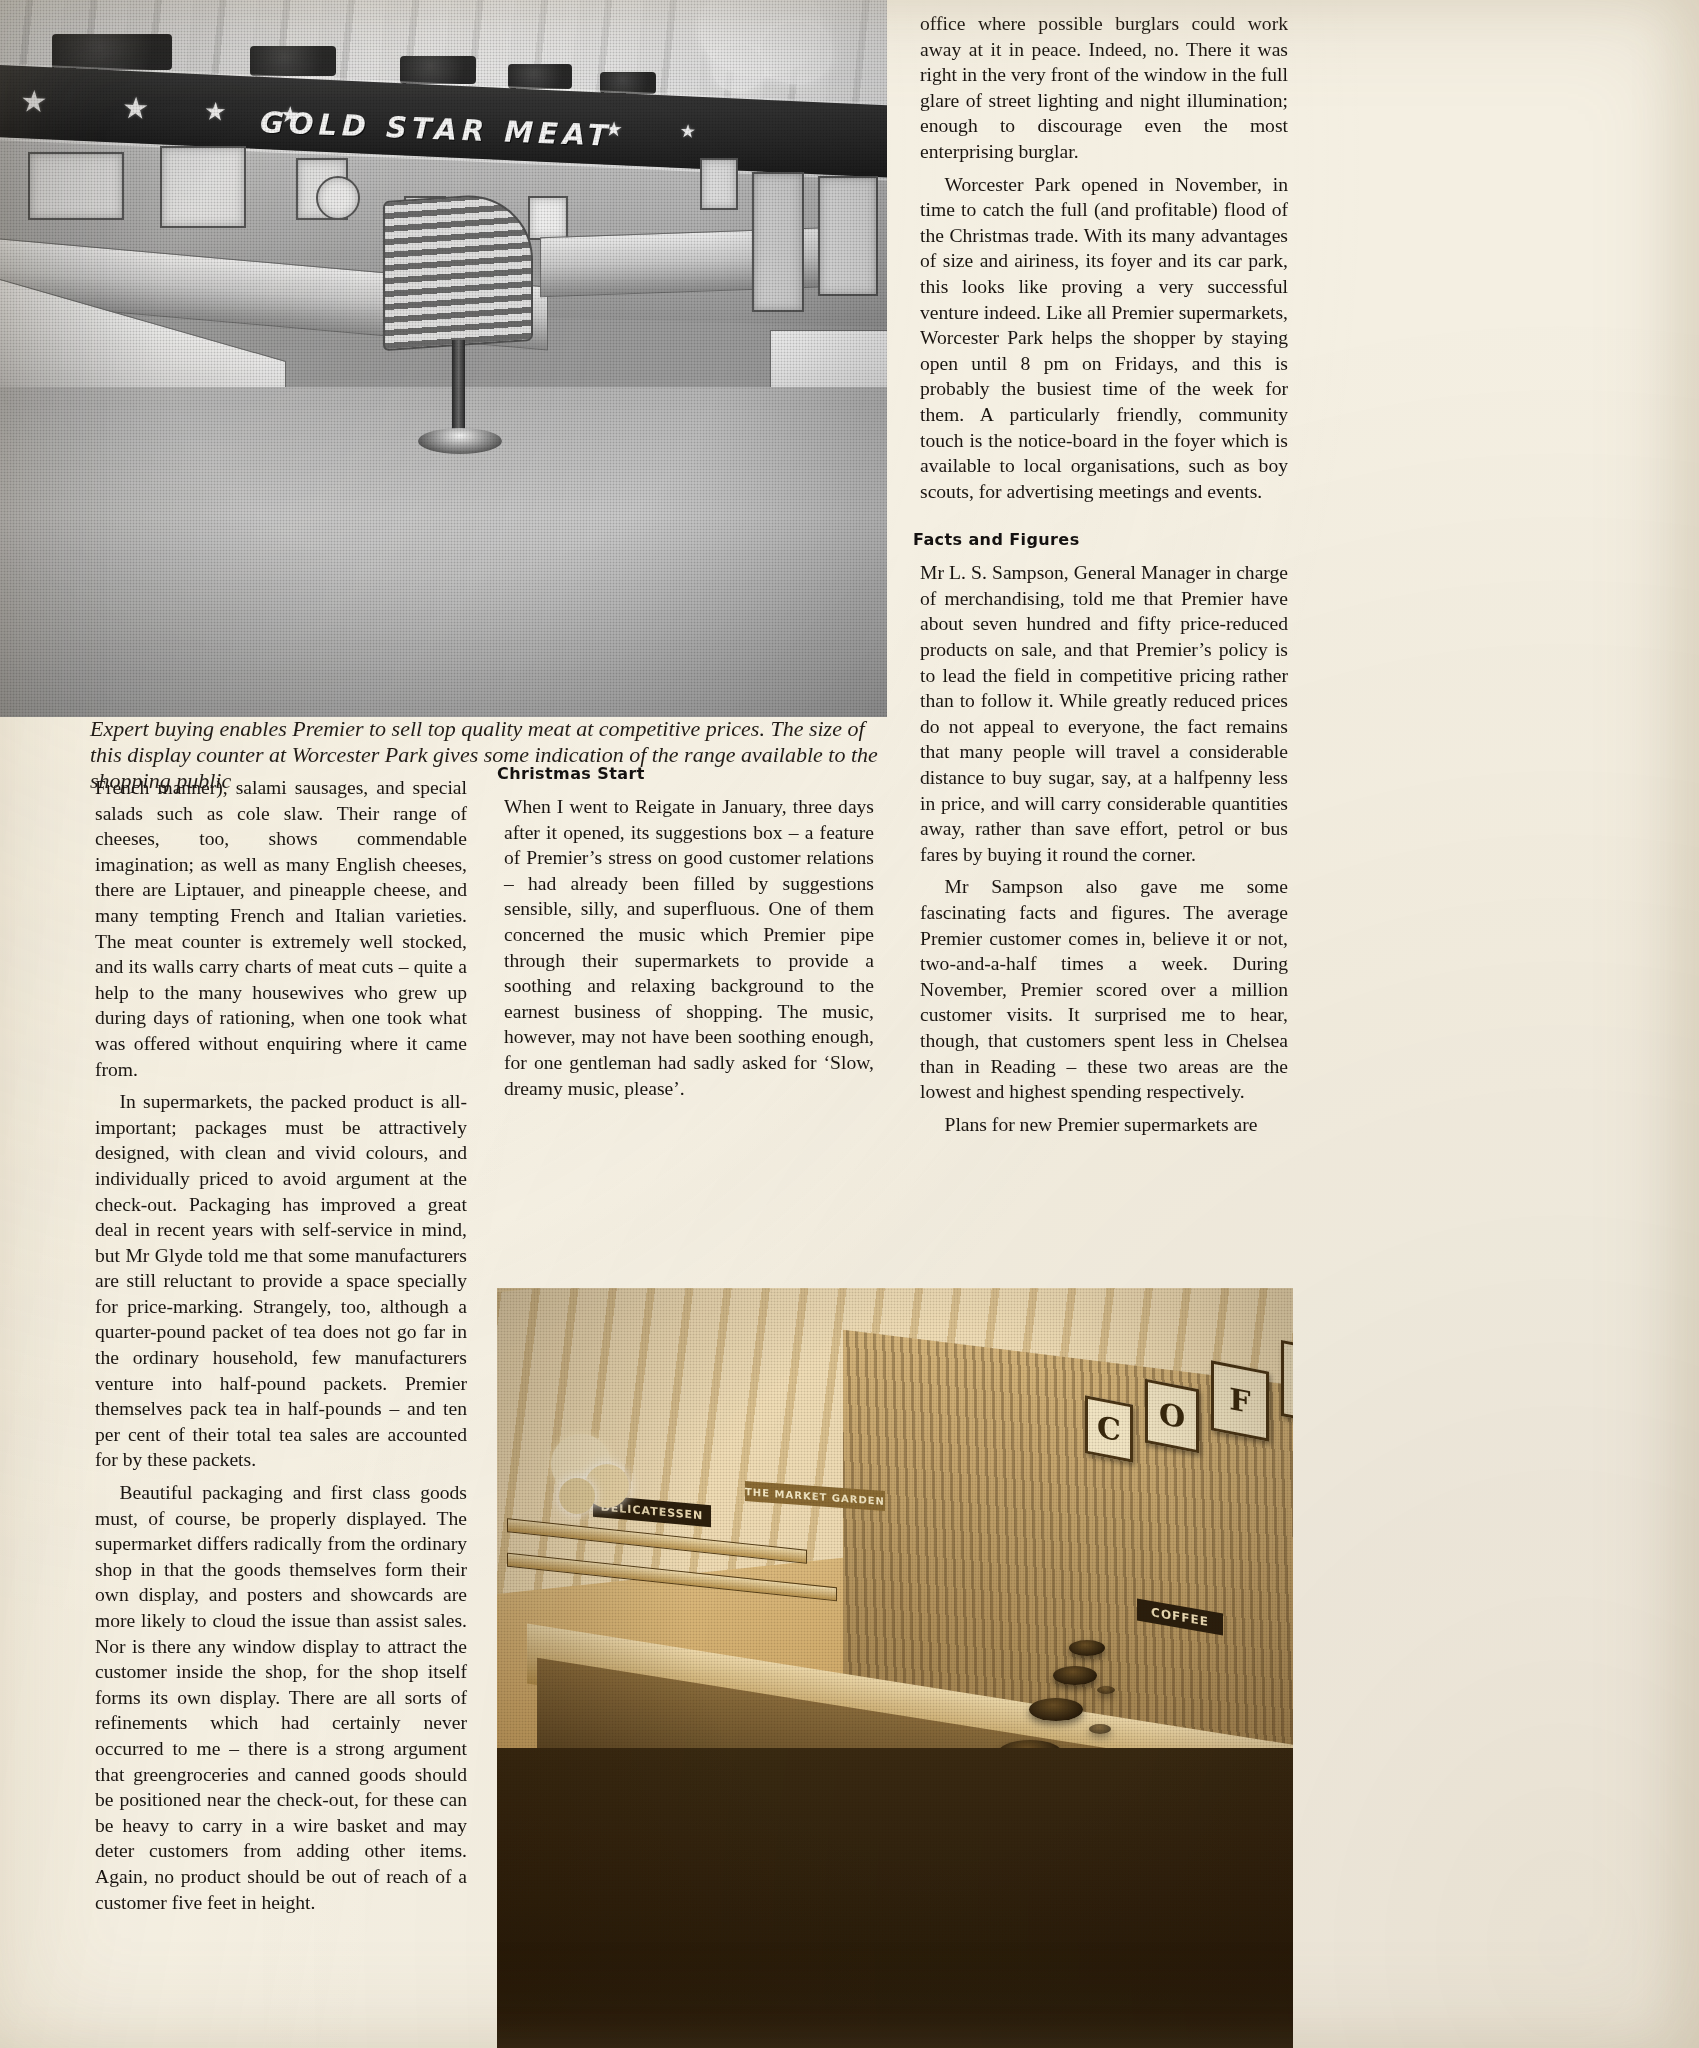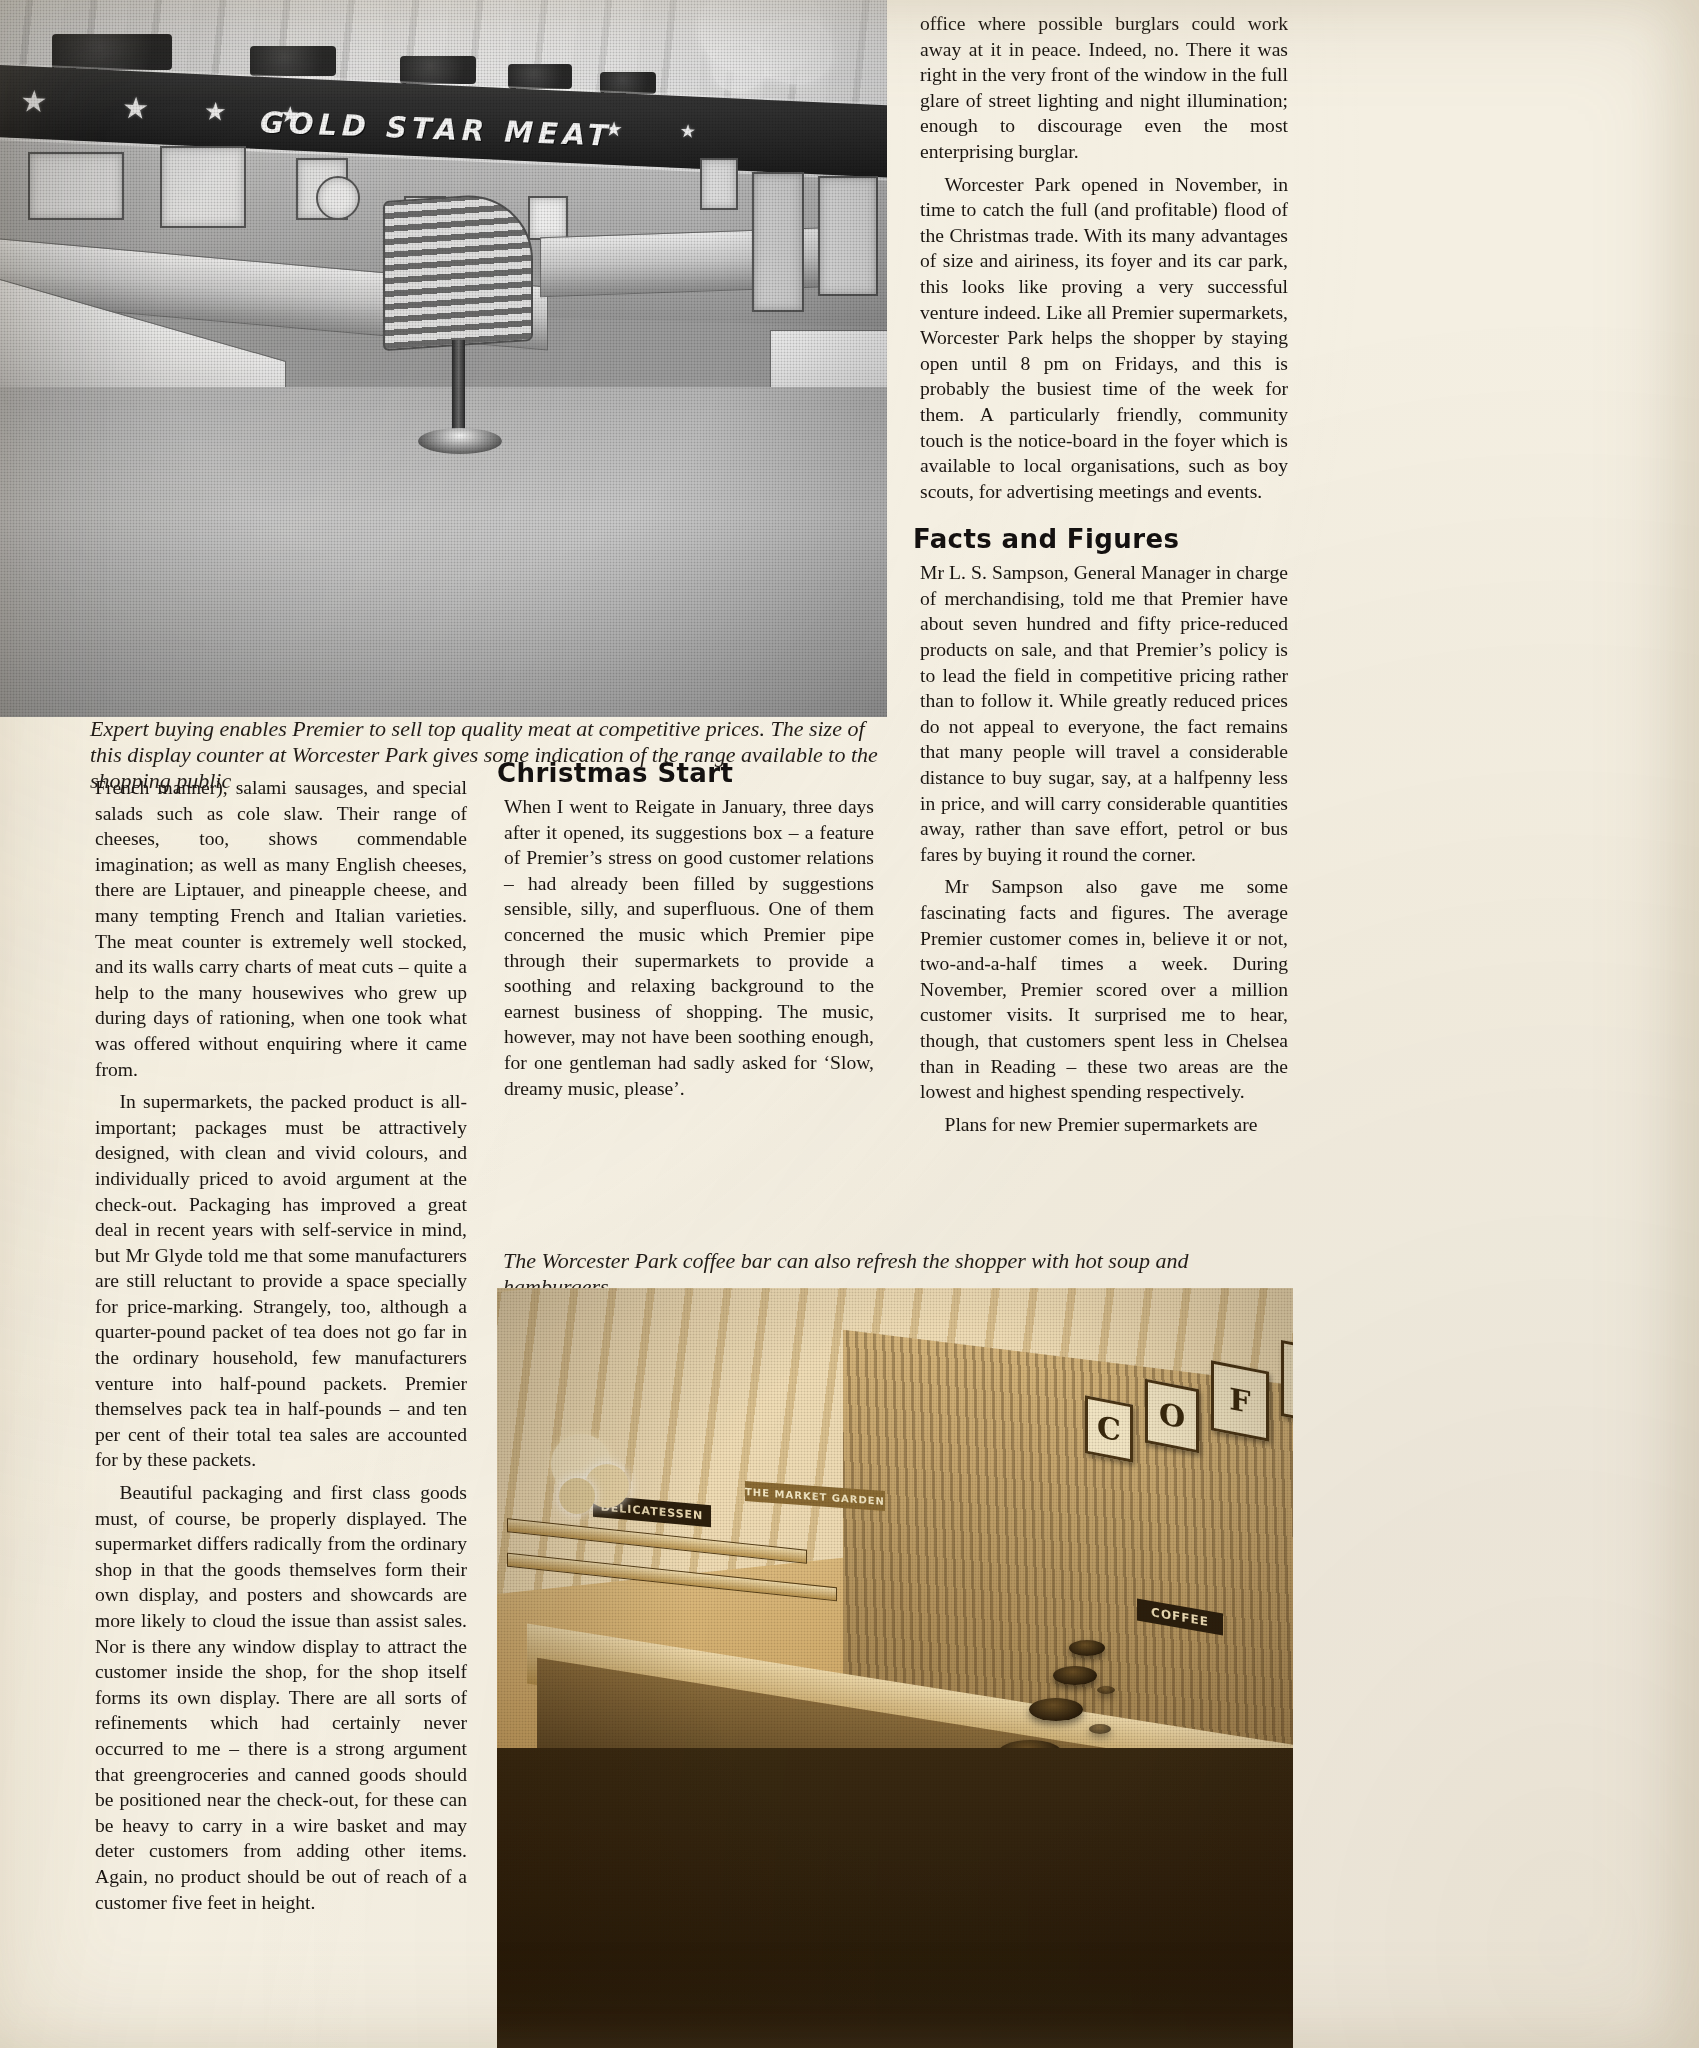"Facts and Figures" .head { font-size: 26px -> 16px }
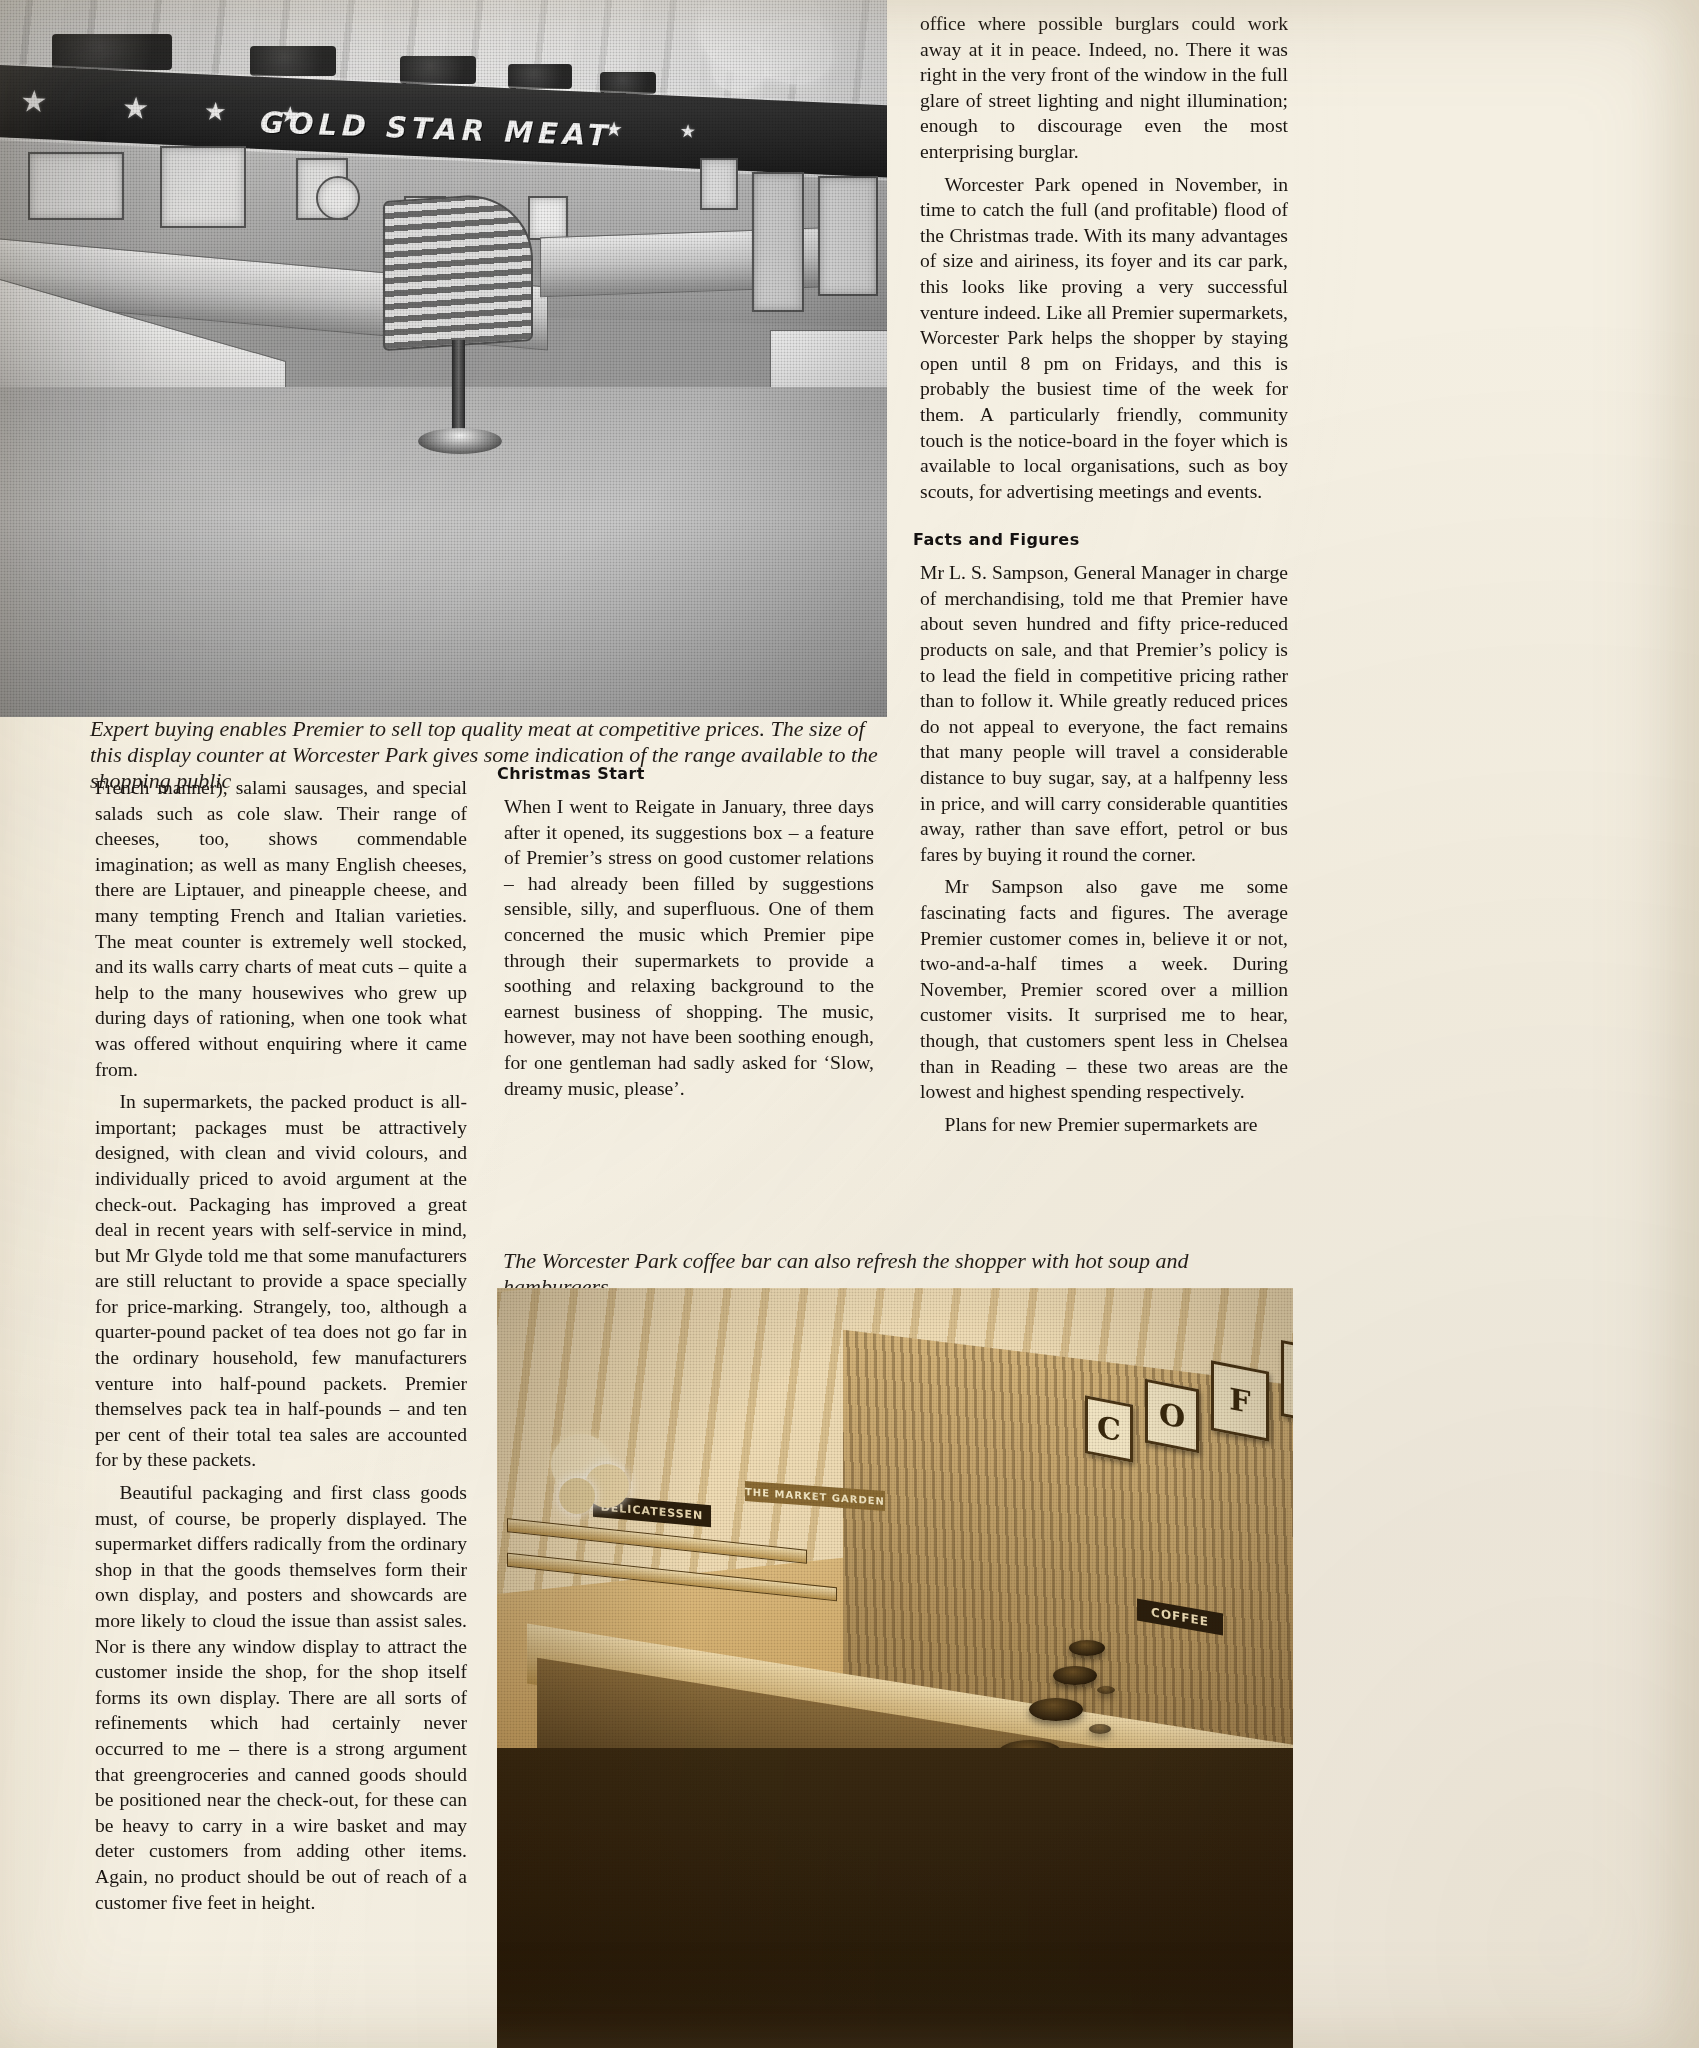"The Worcester Park coffee bar" div.caption { html: <div>The Worcester Park coffee bar can also refresh the shopper with hot soup and hamburgers</div> -> none }
